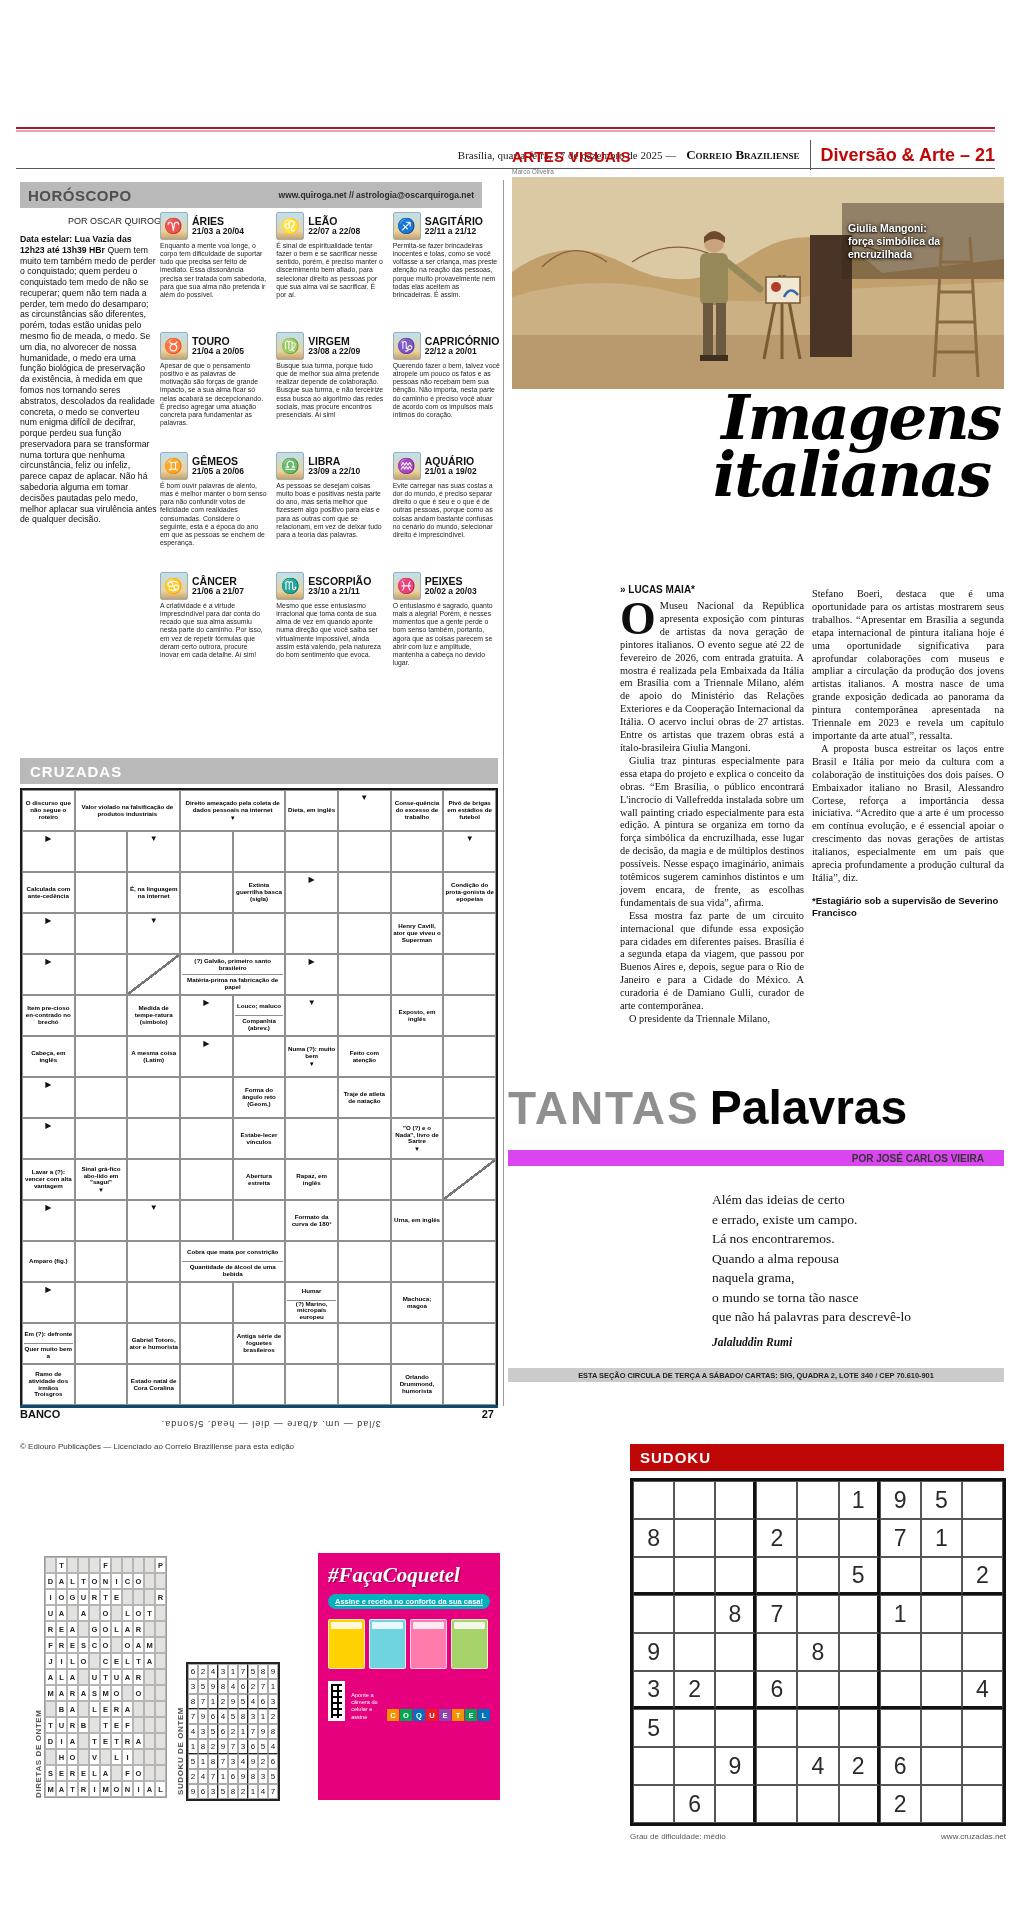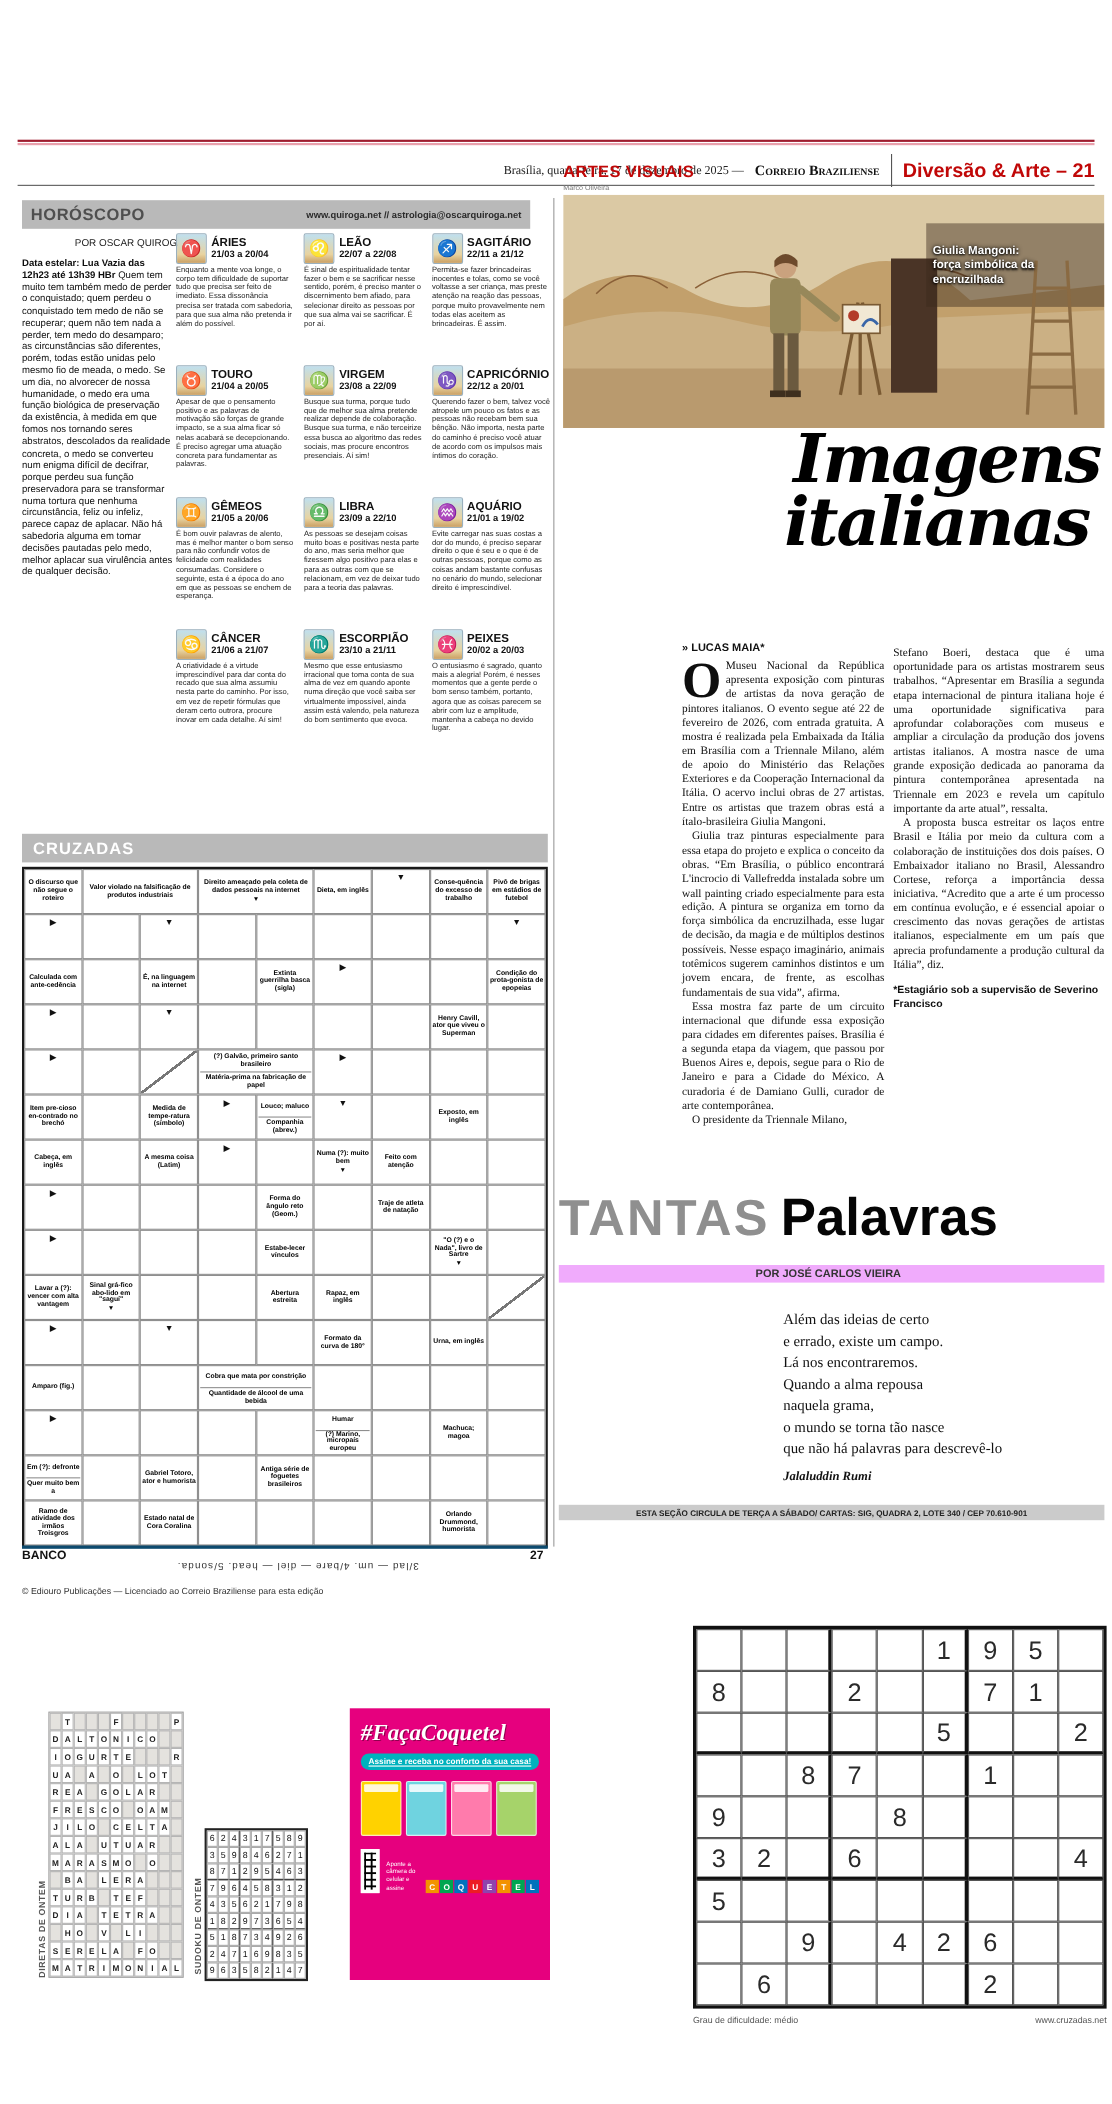"POR JOSÉ CARLOS VIEIRA" #tantas-bar { background: #f0abfc -> #d946ef; justify-content: center -> flex-end; padding-right: 6px -> 20px }
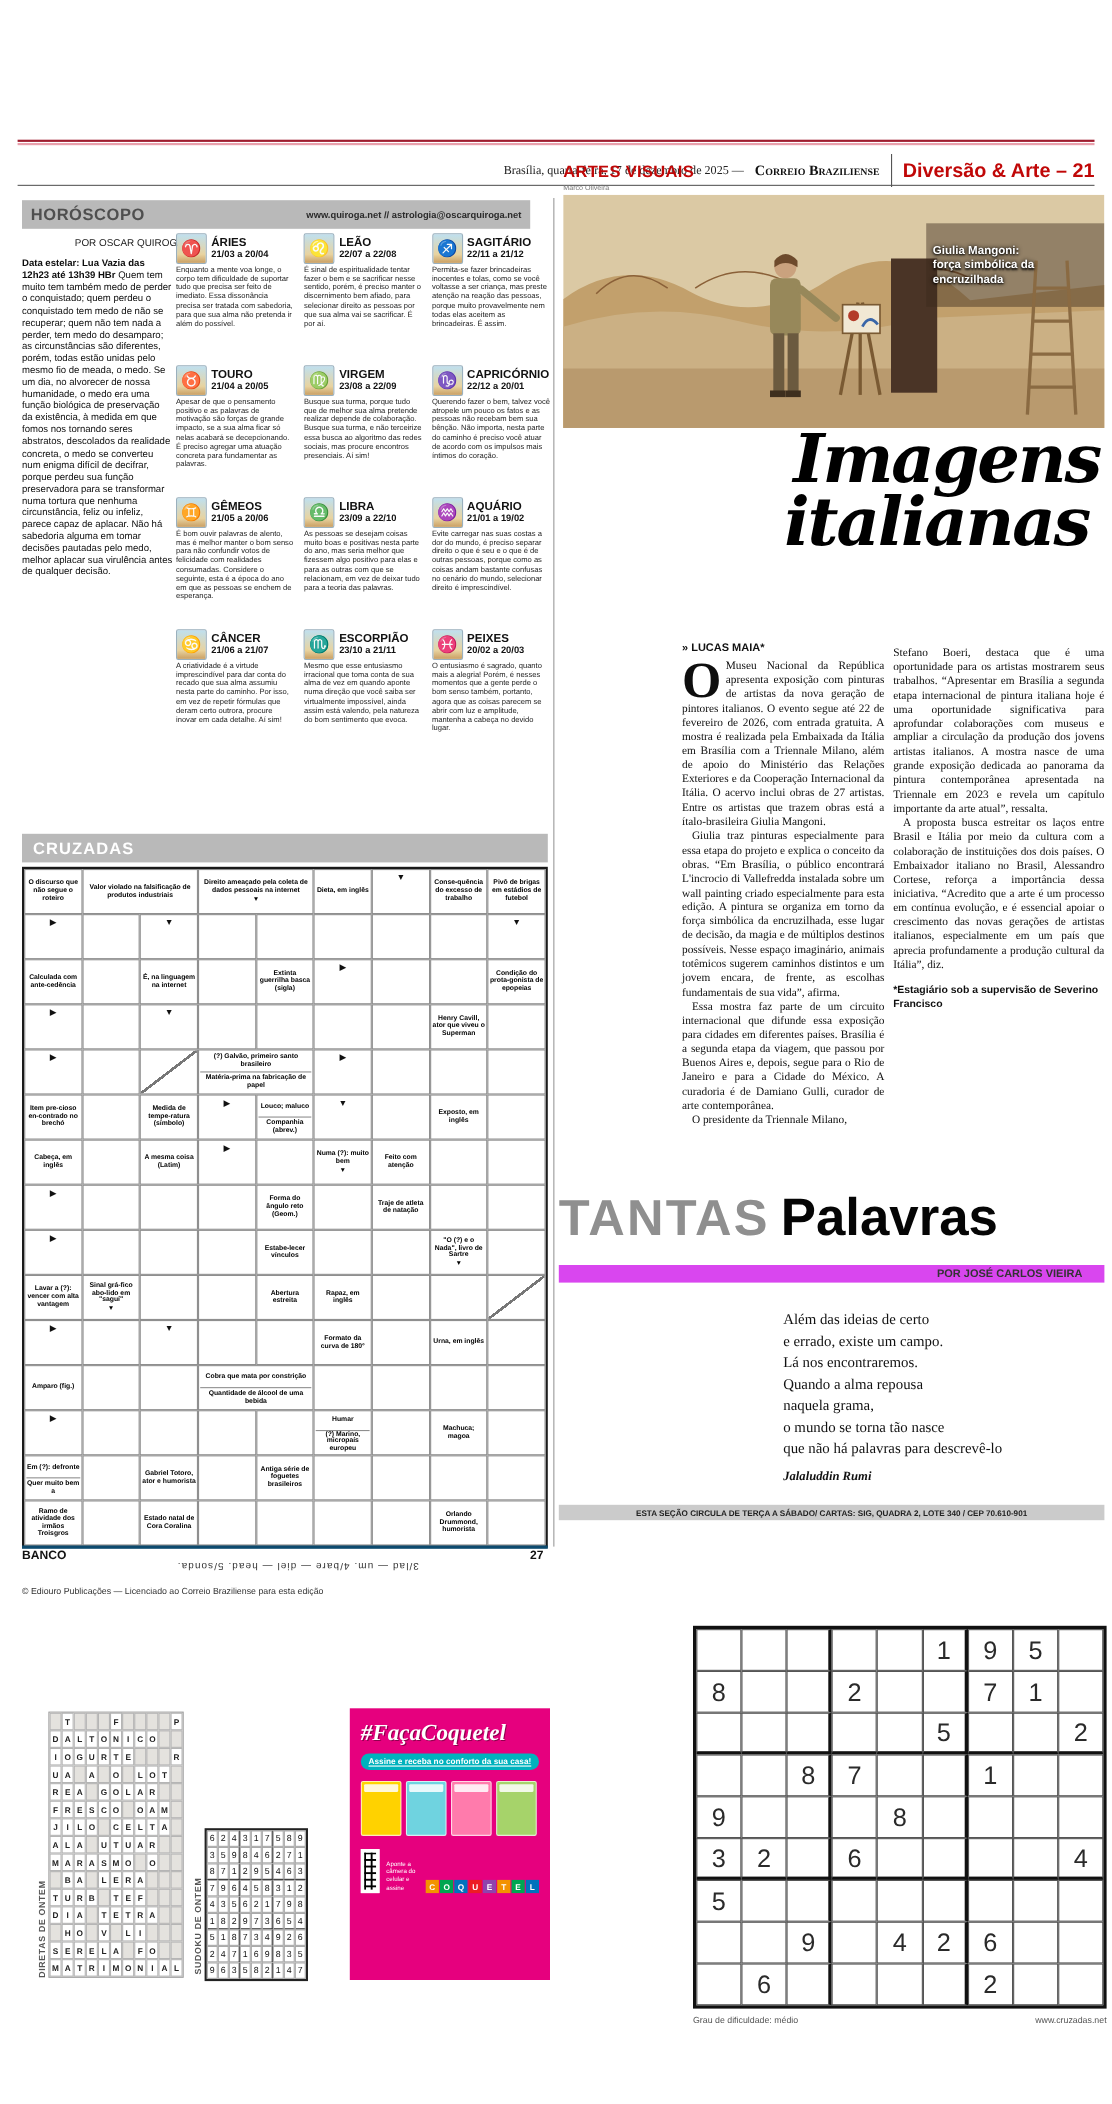"SUDOKU" div.abs { html: none -> <div> <span>SUDOKU</span> </div> }
